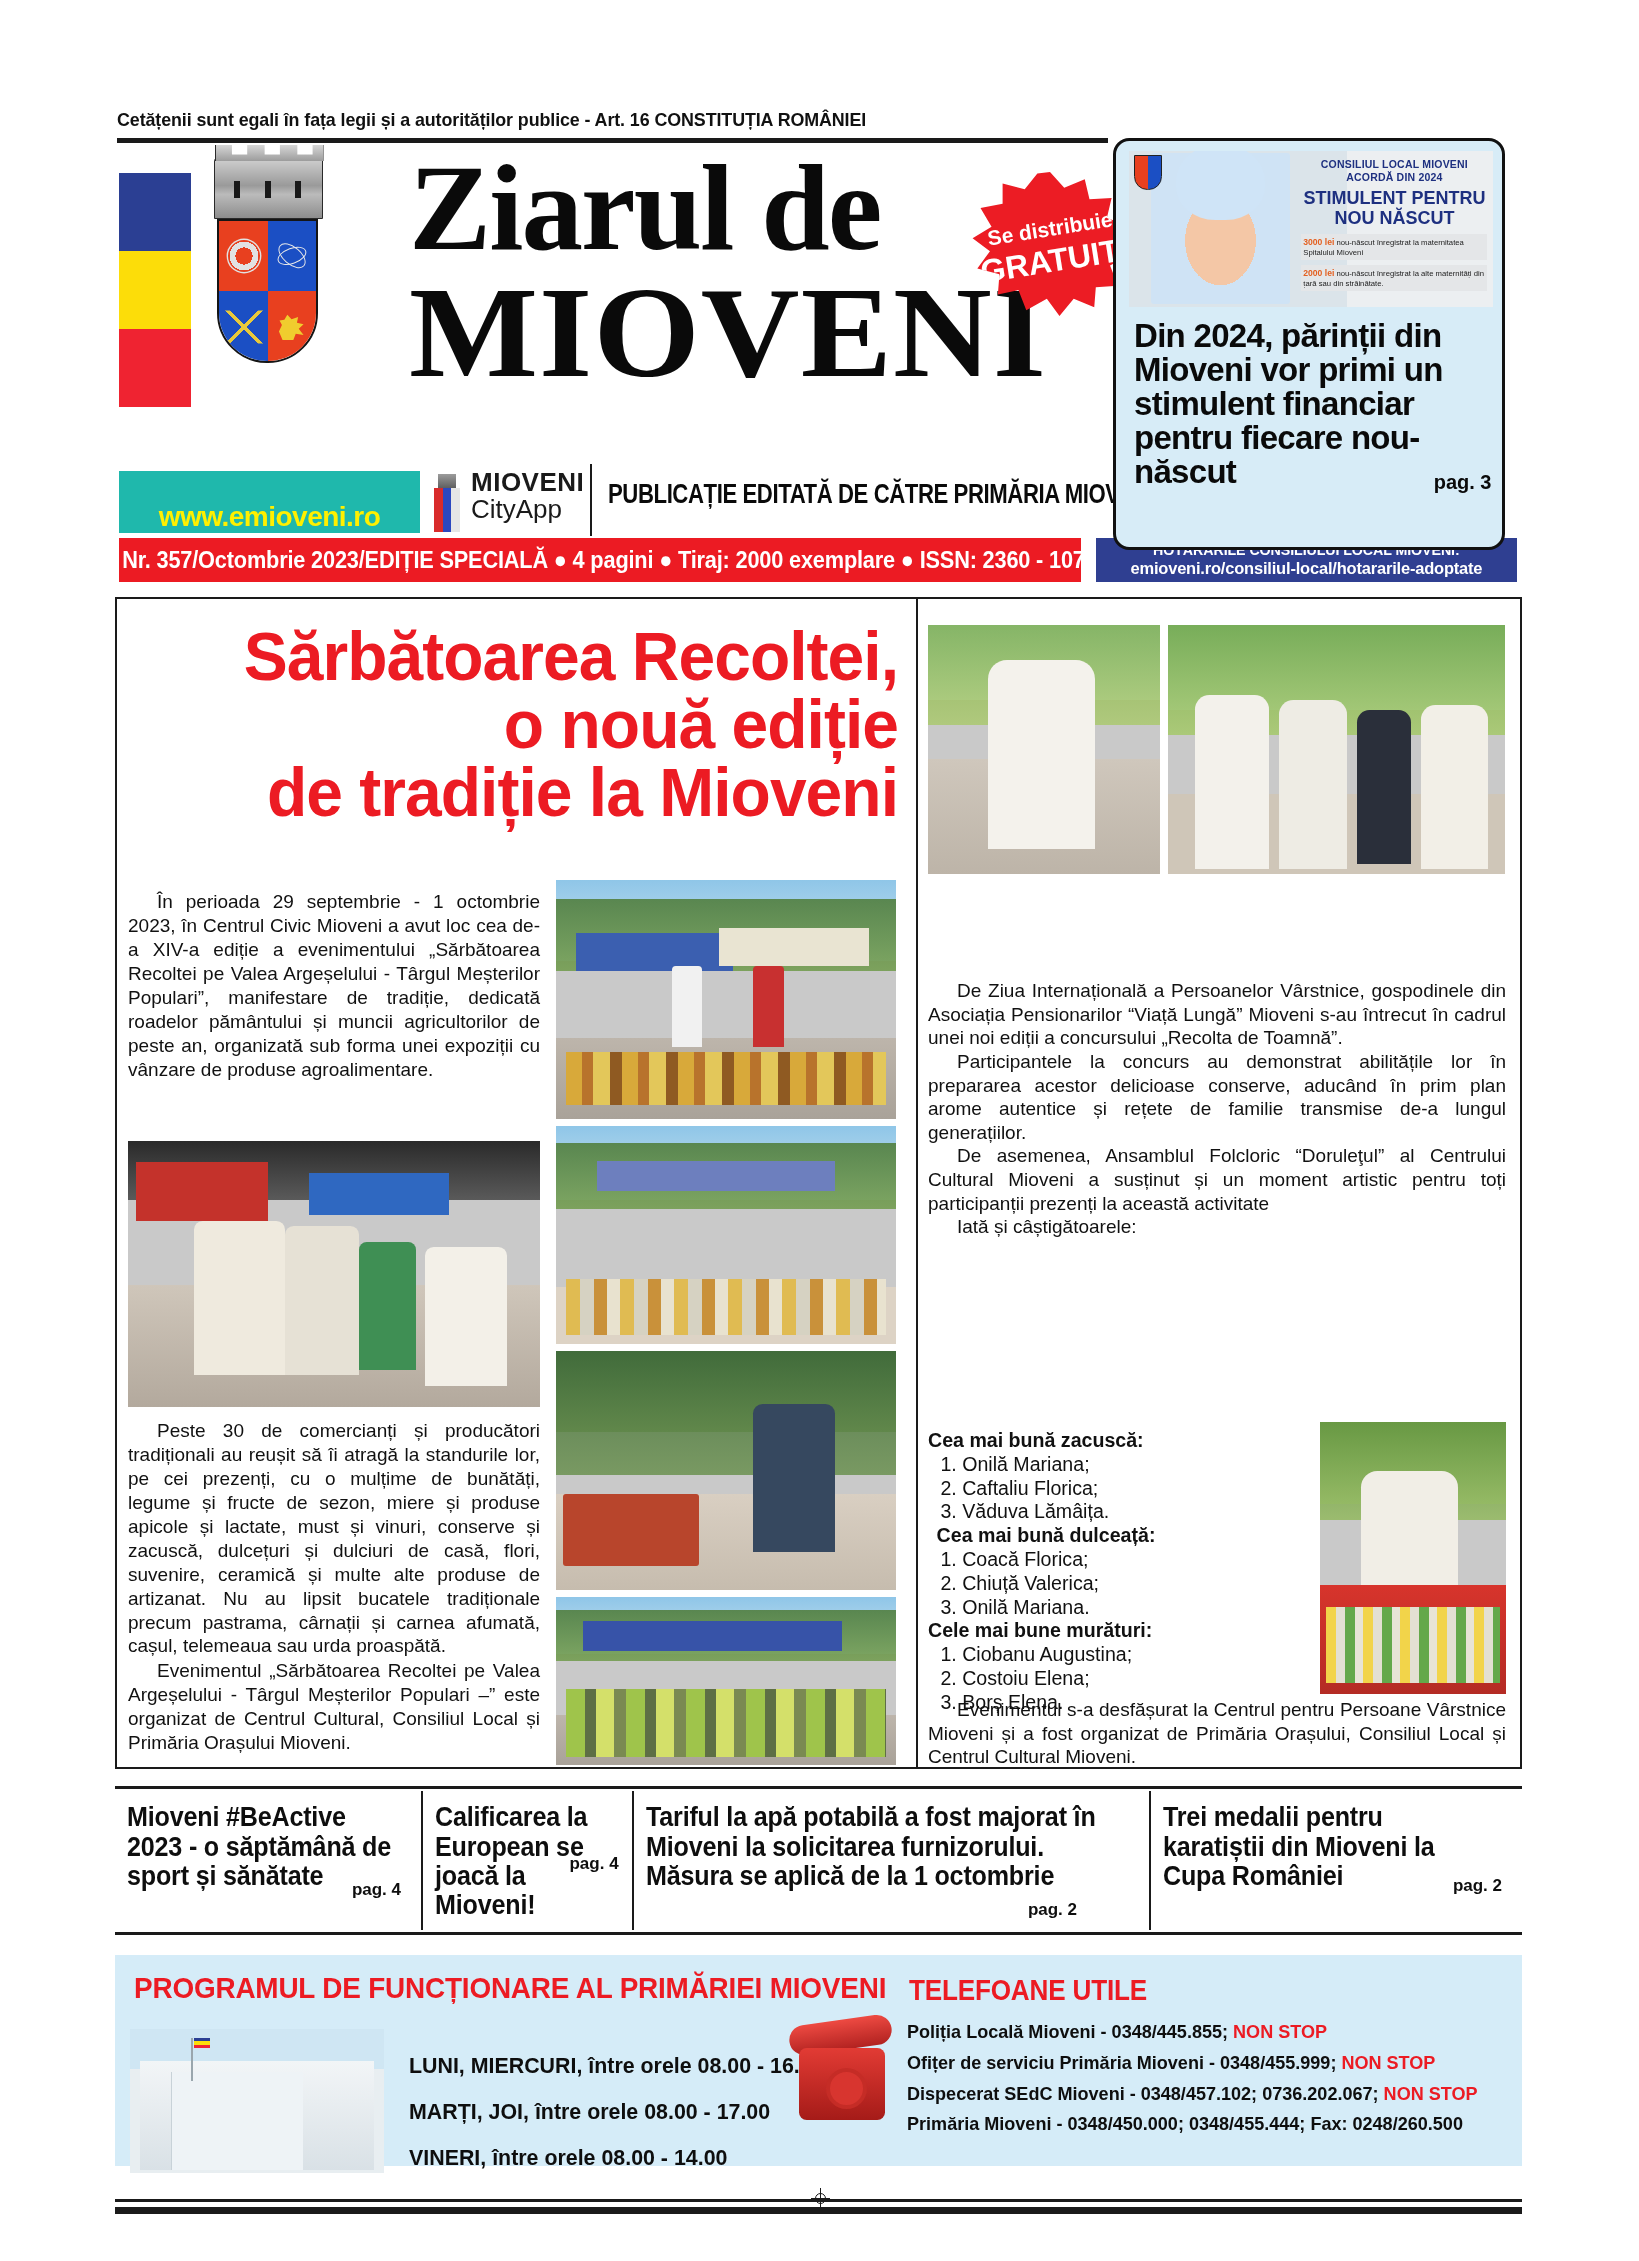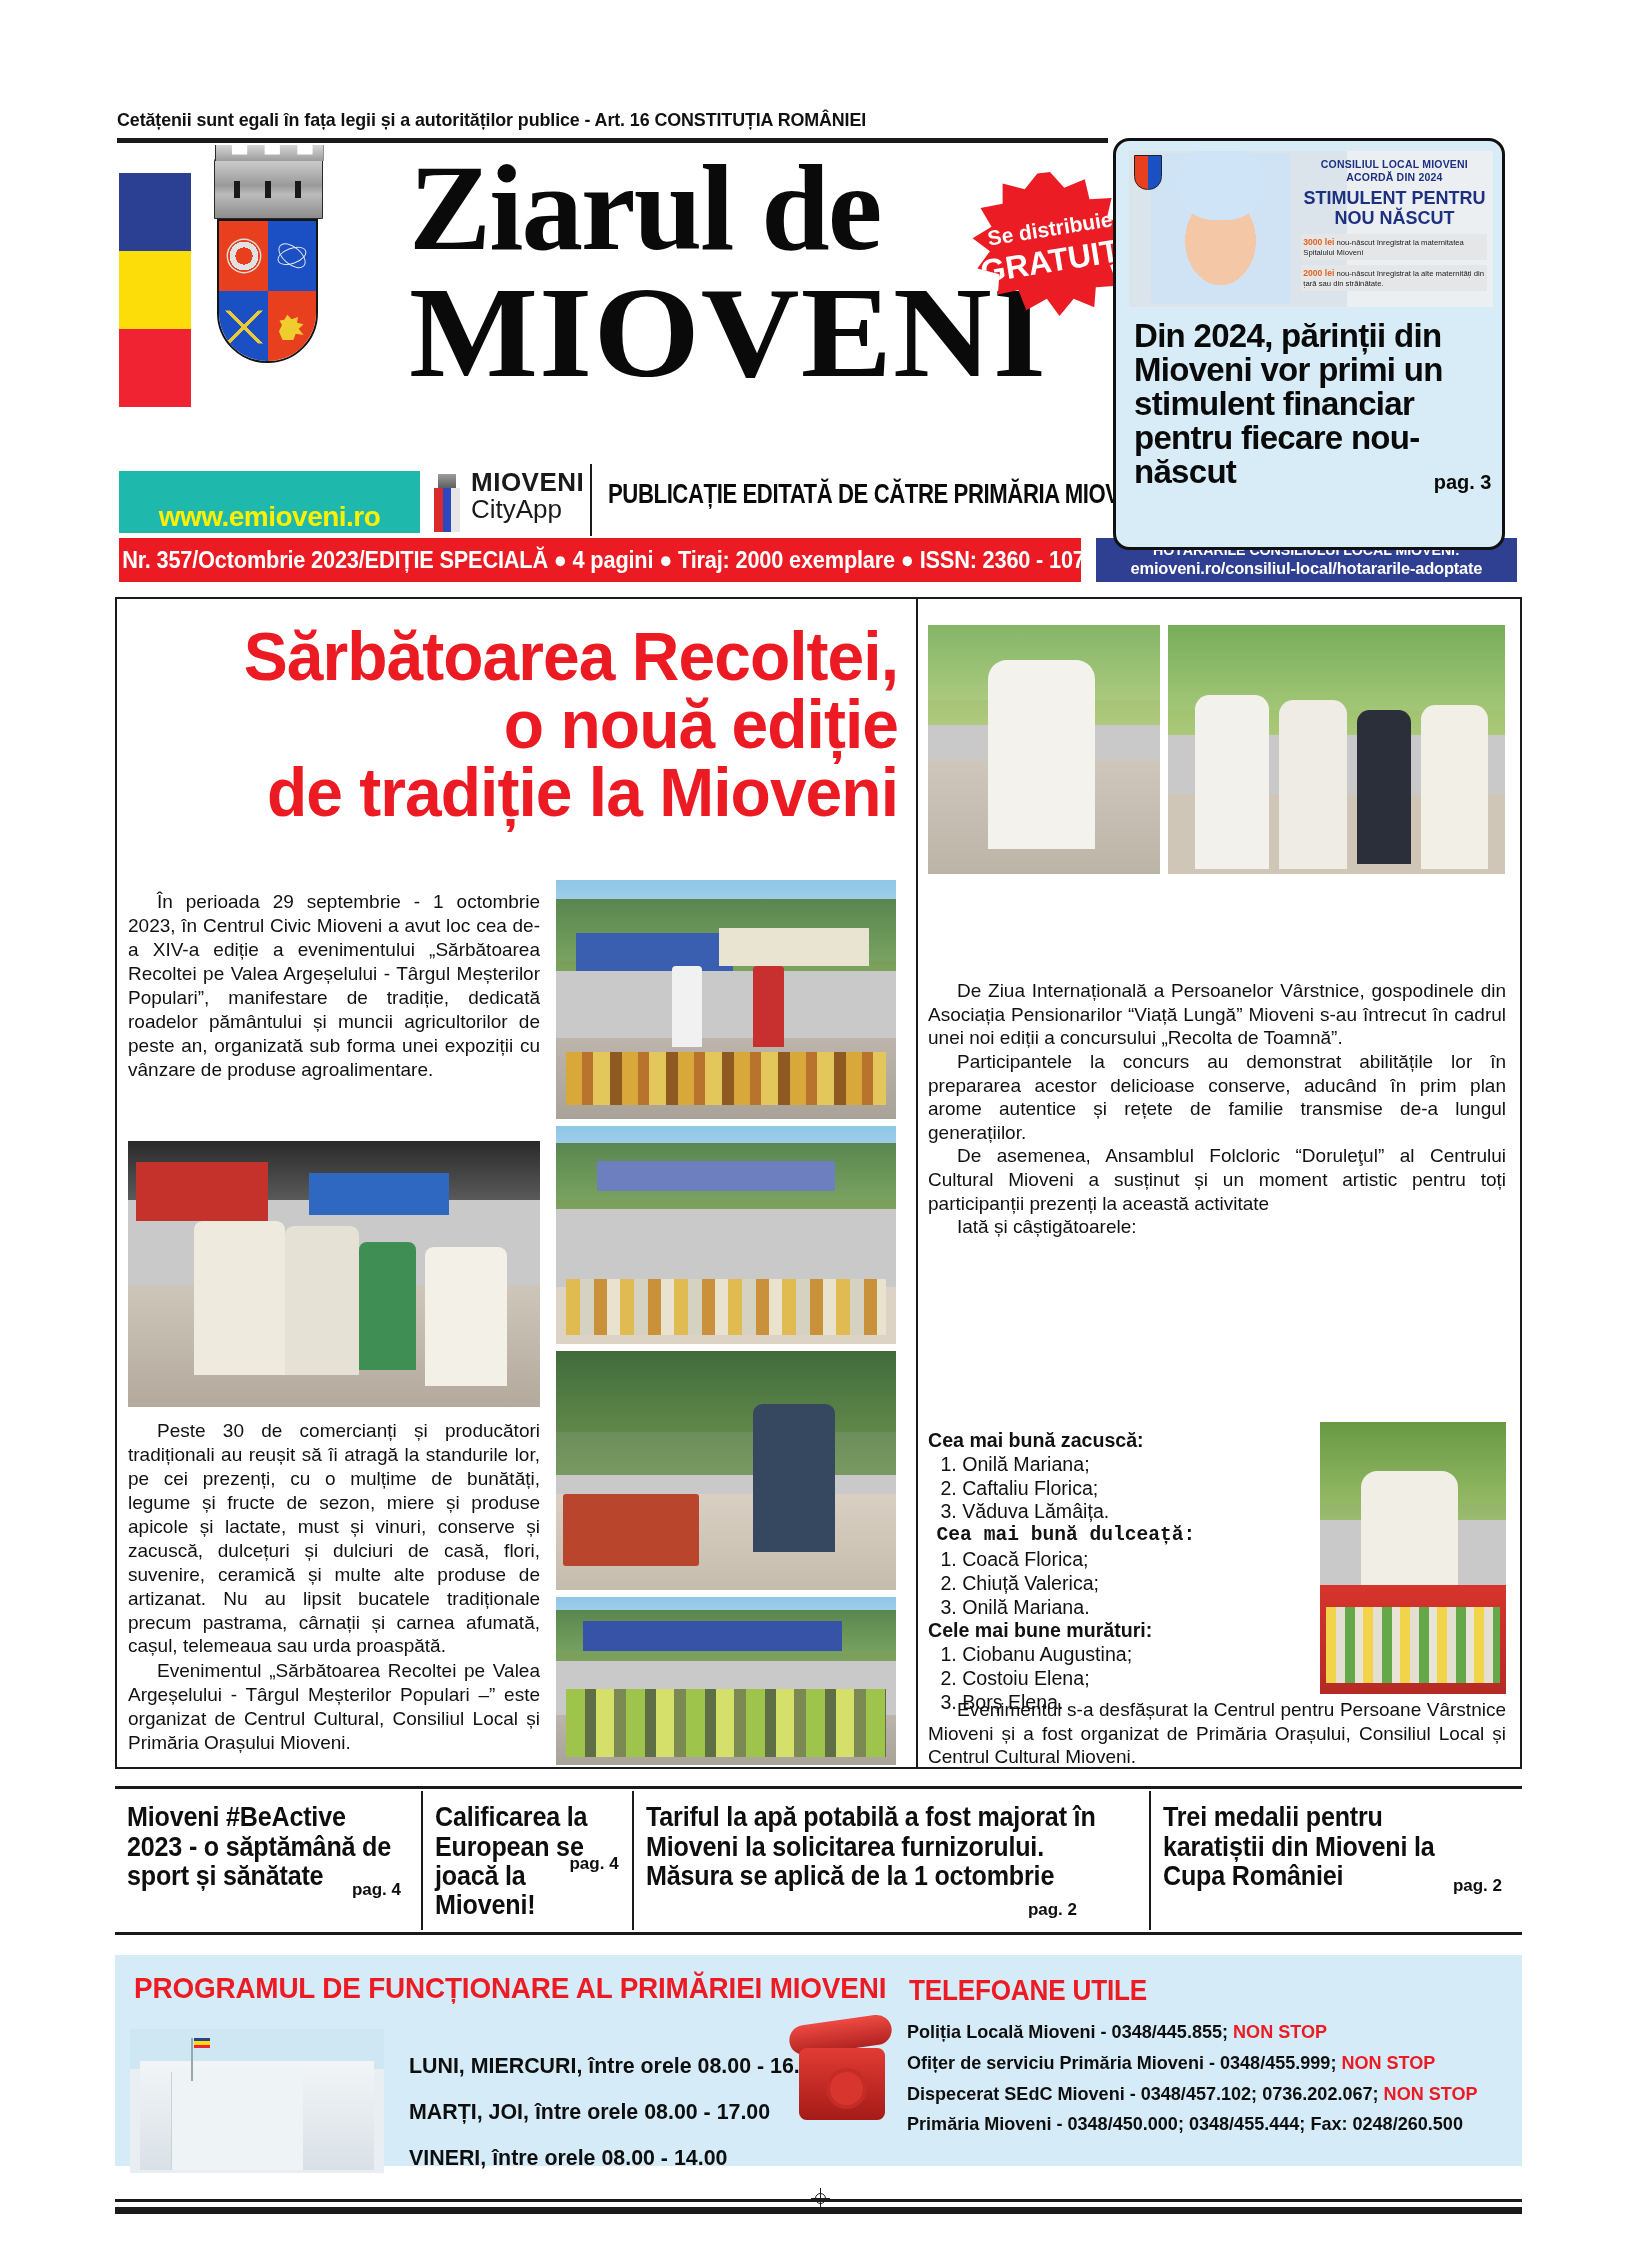"Cea mai bună dulceață:" .winners .cat.indent { font-family: Liberation Mono, monospace -> none }
